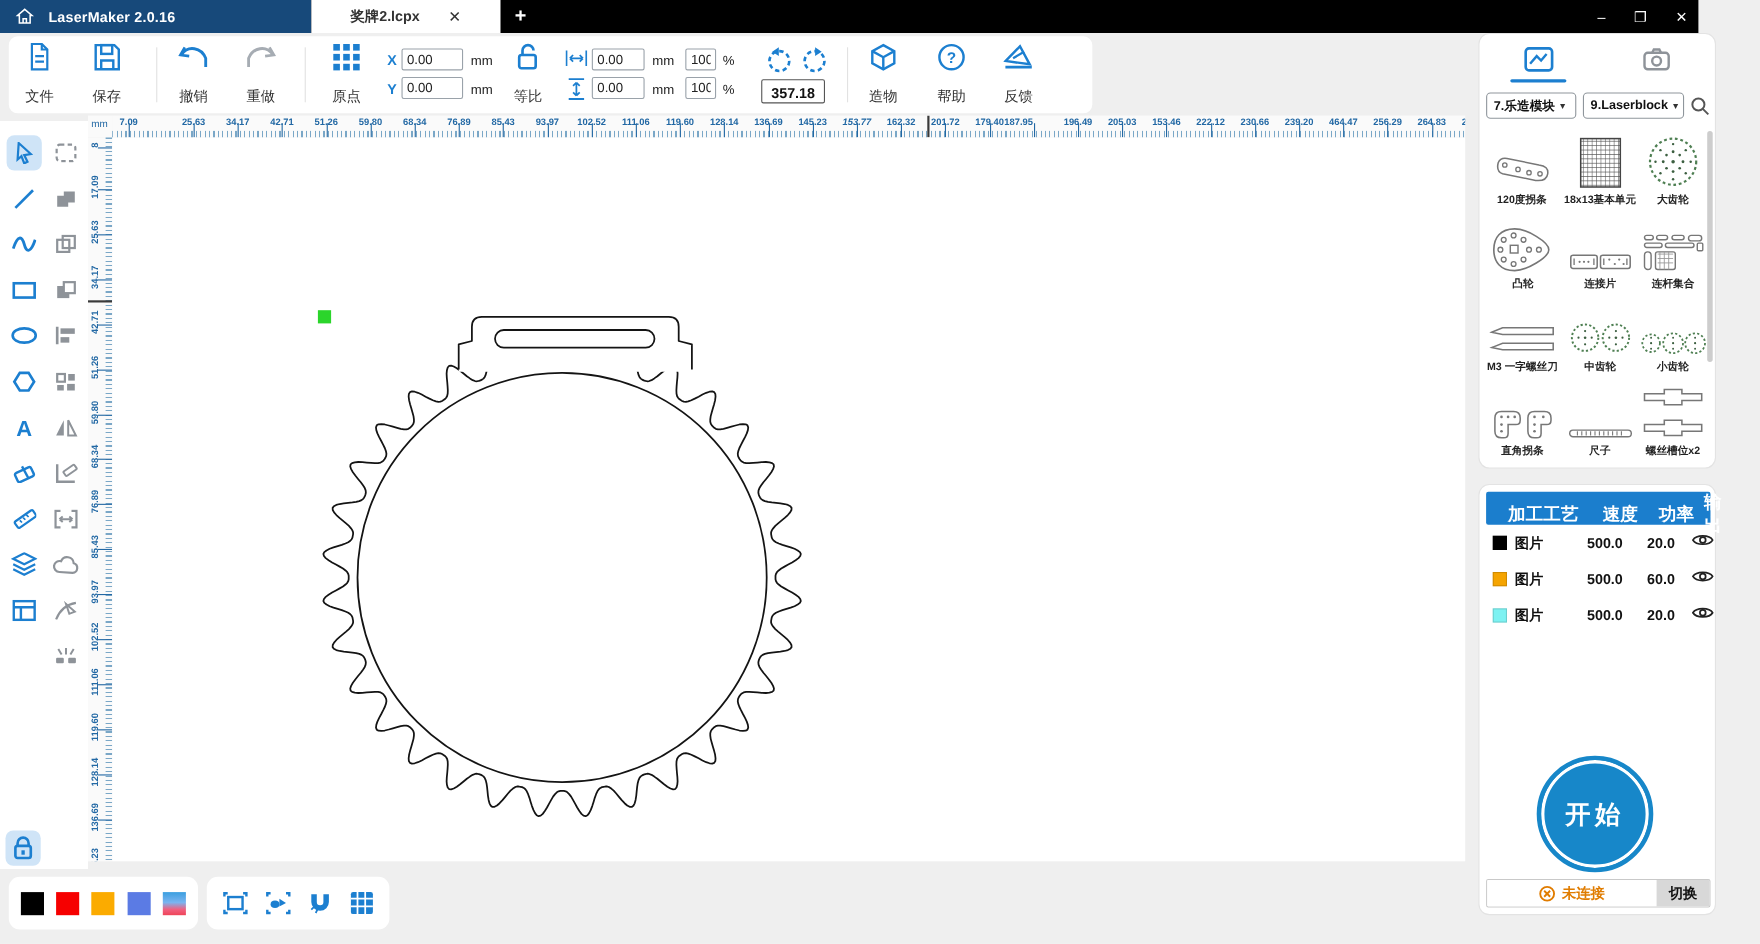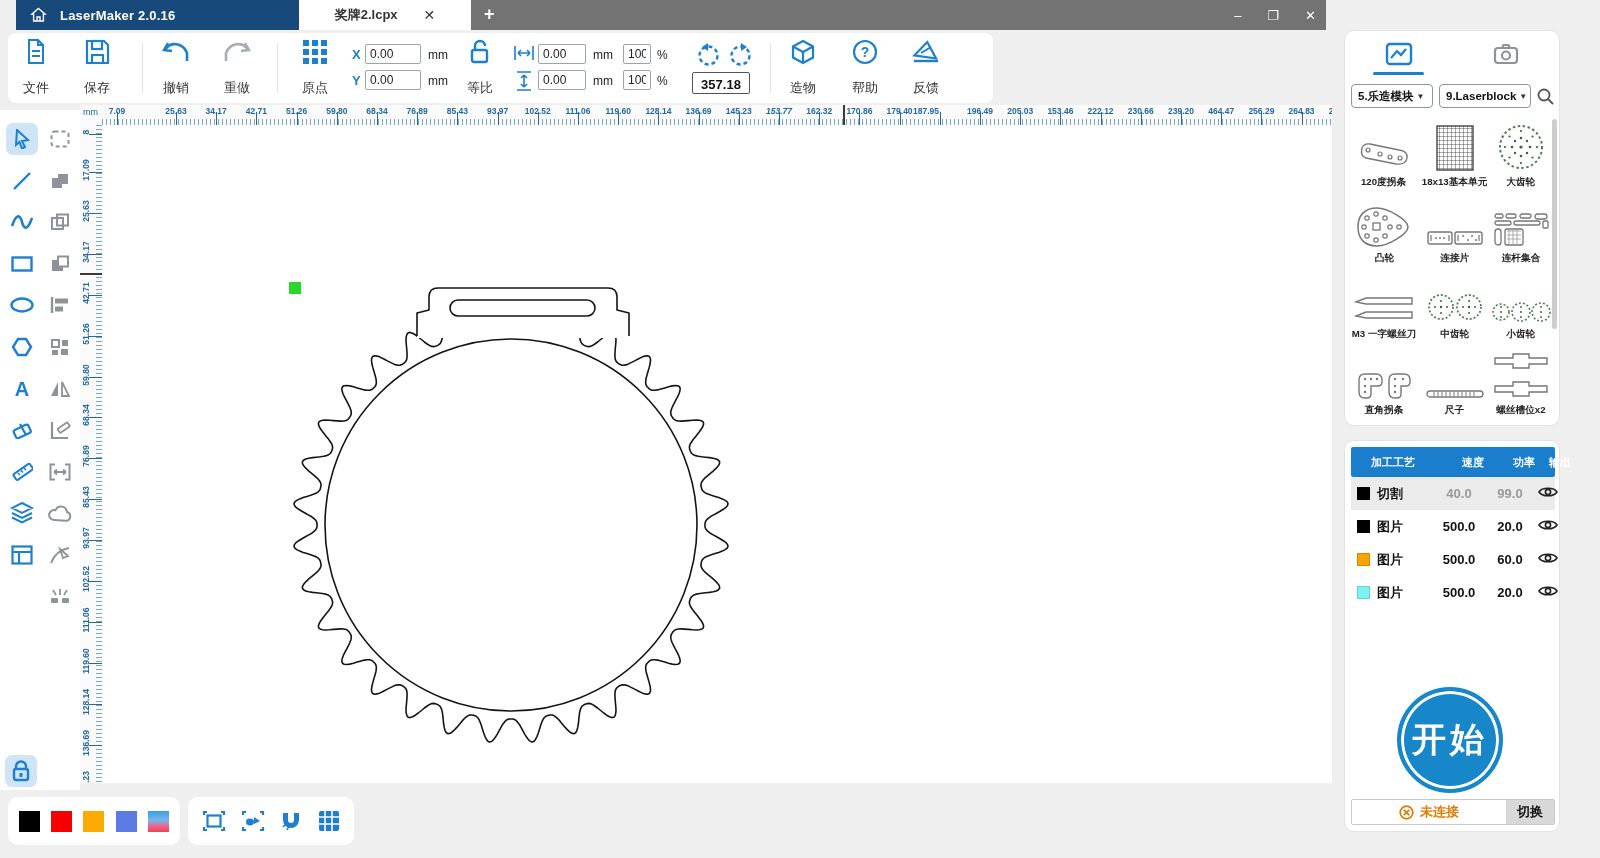"LaserMaker 2.0.16" .titlebar { background: #737373 -> #000000; left: 16px -> 0; width: 1310px -> 1544px }
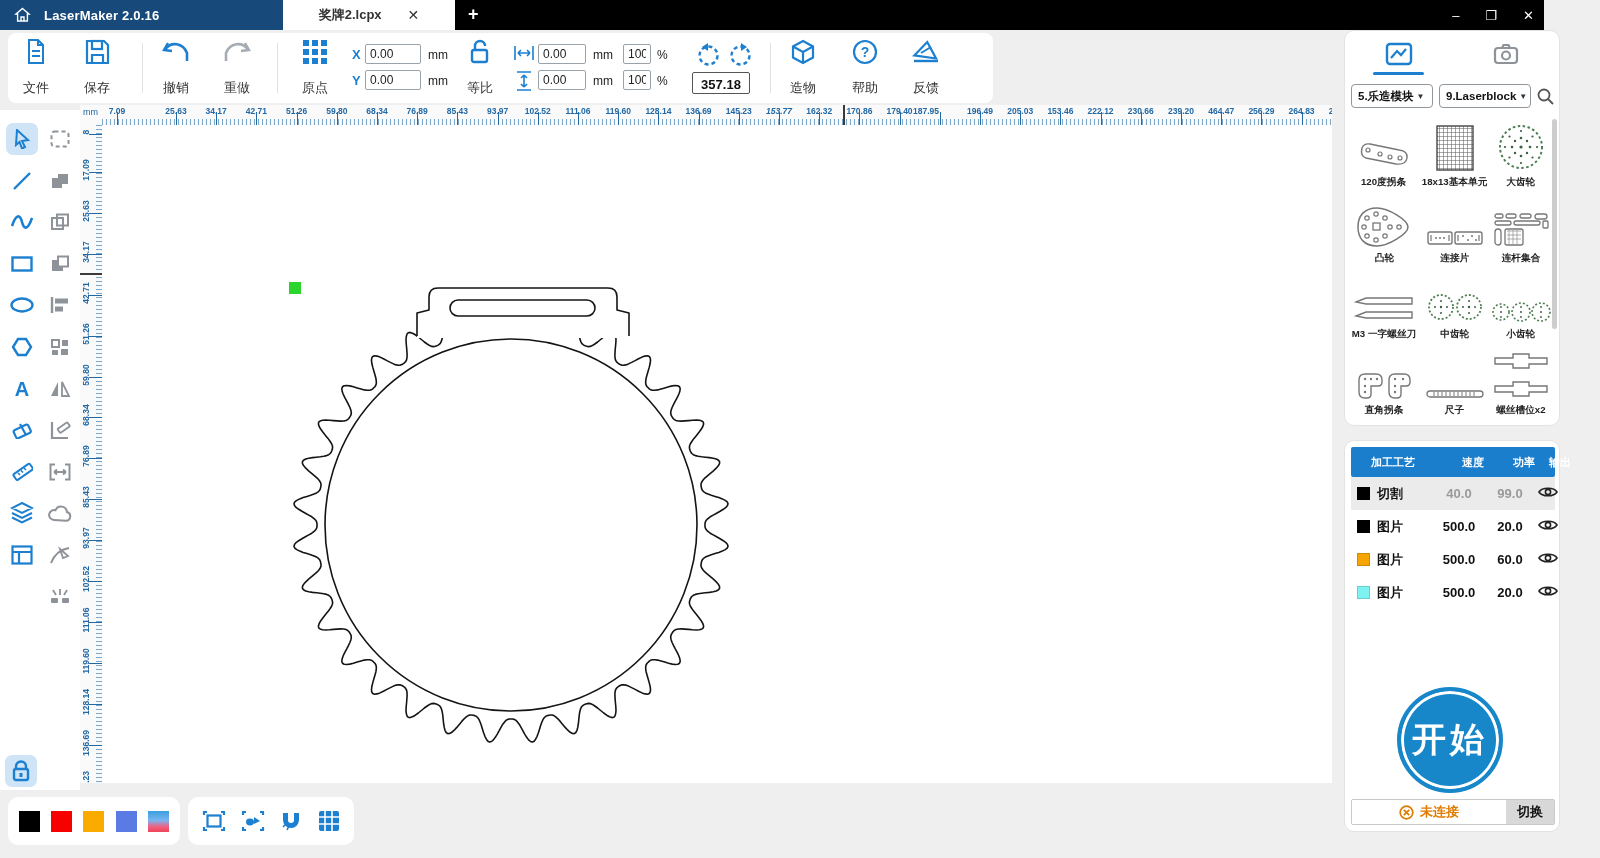"5.乐造模块" span { text: 5 -> 7 }
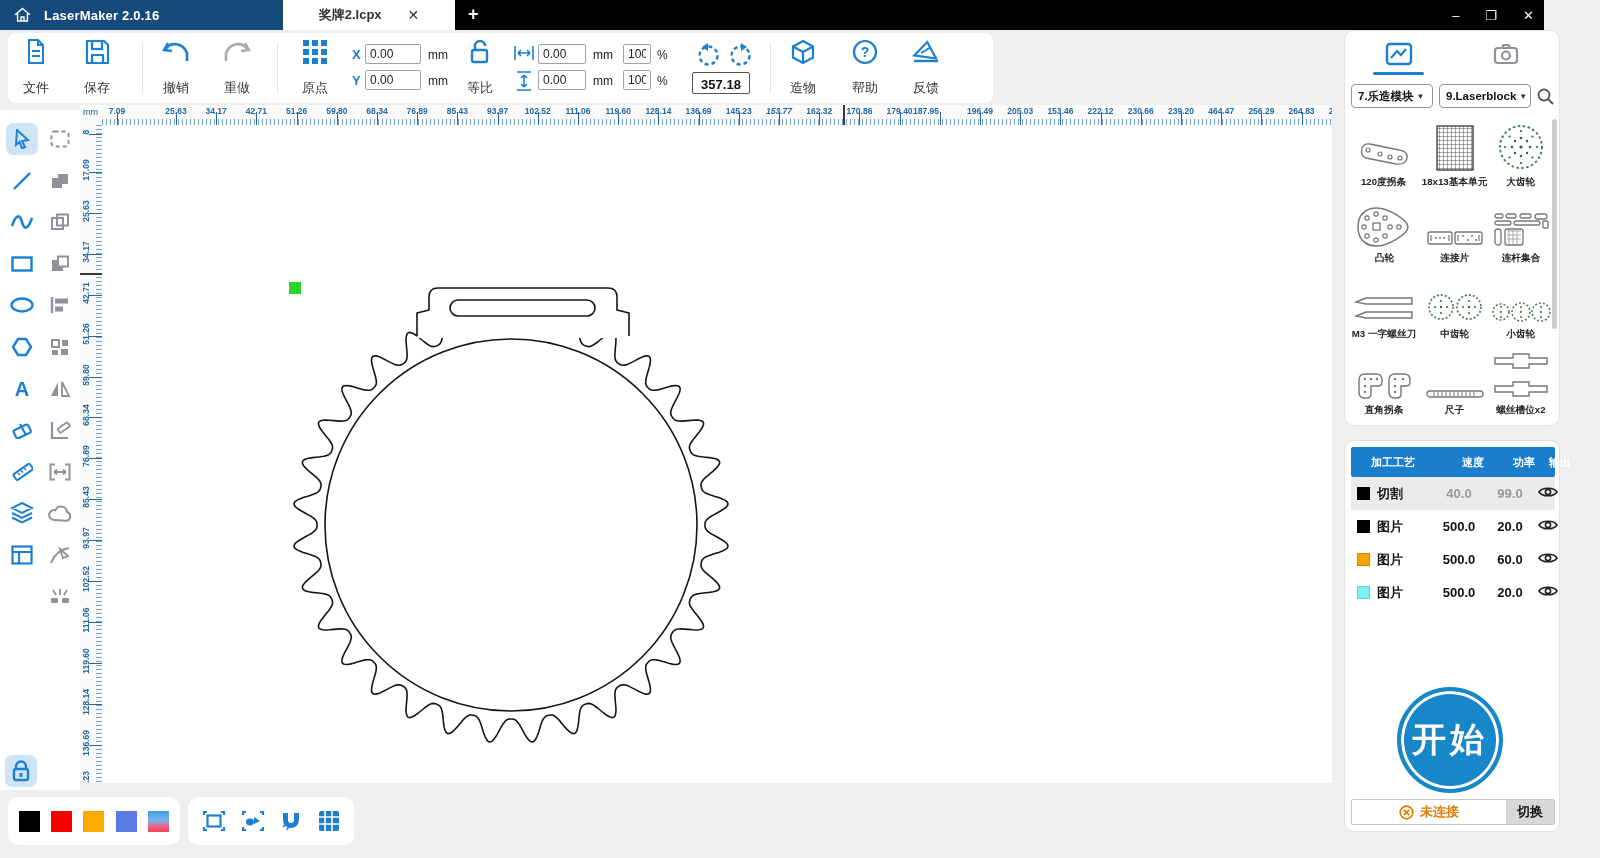"170.86" span.rlab { text: 170.86 -> 201.72 }
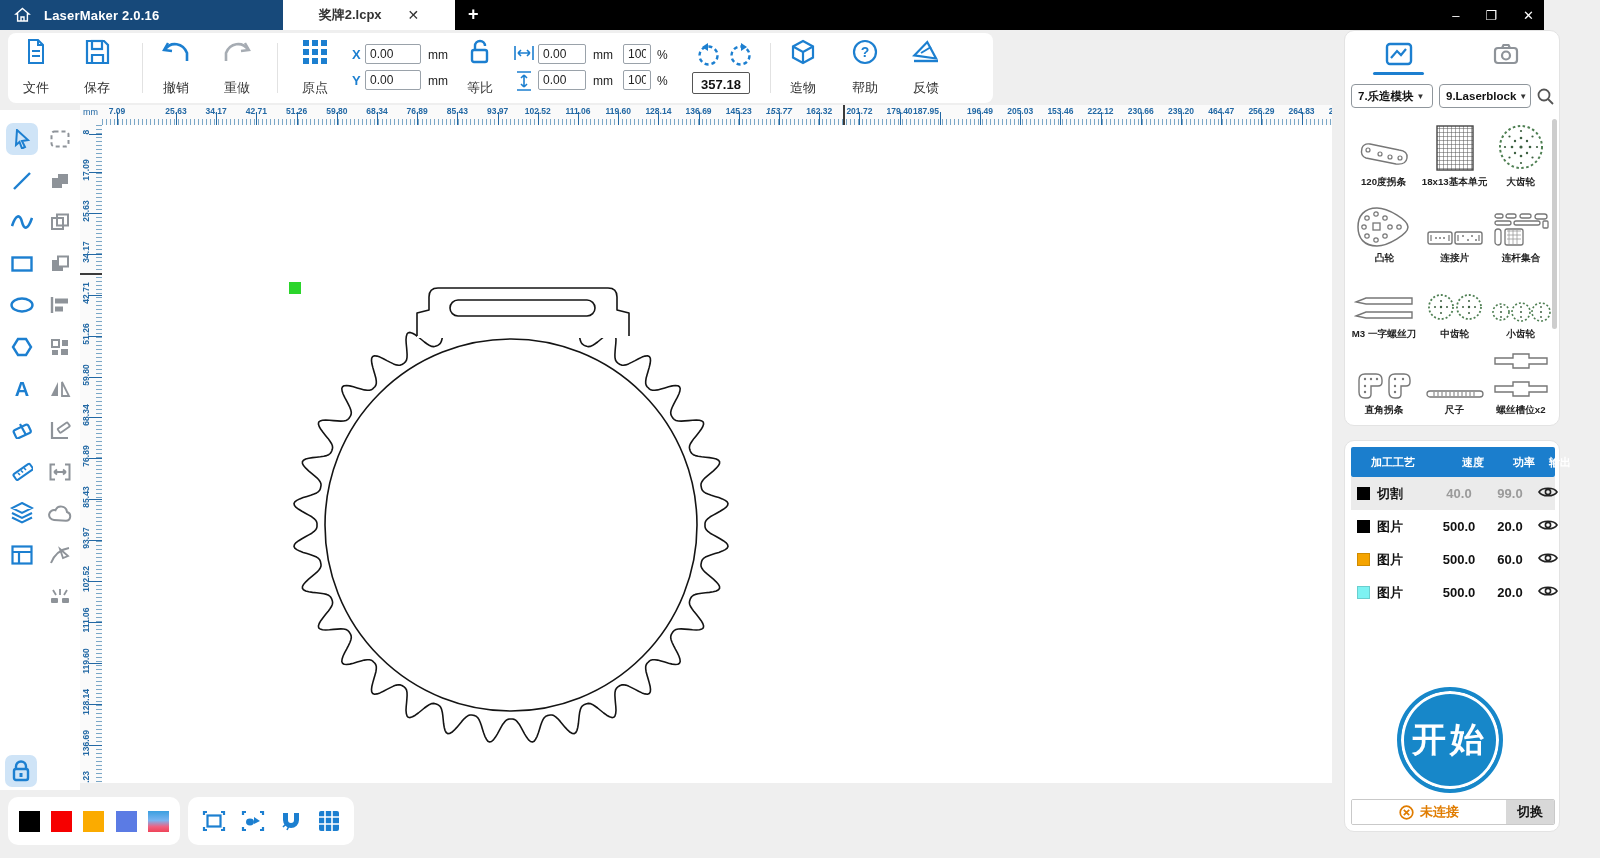"加工工艺" .prow.hdr { font-size: 11px -> 16px }
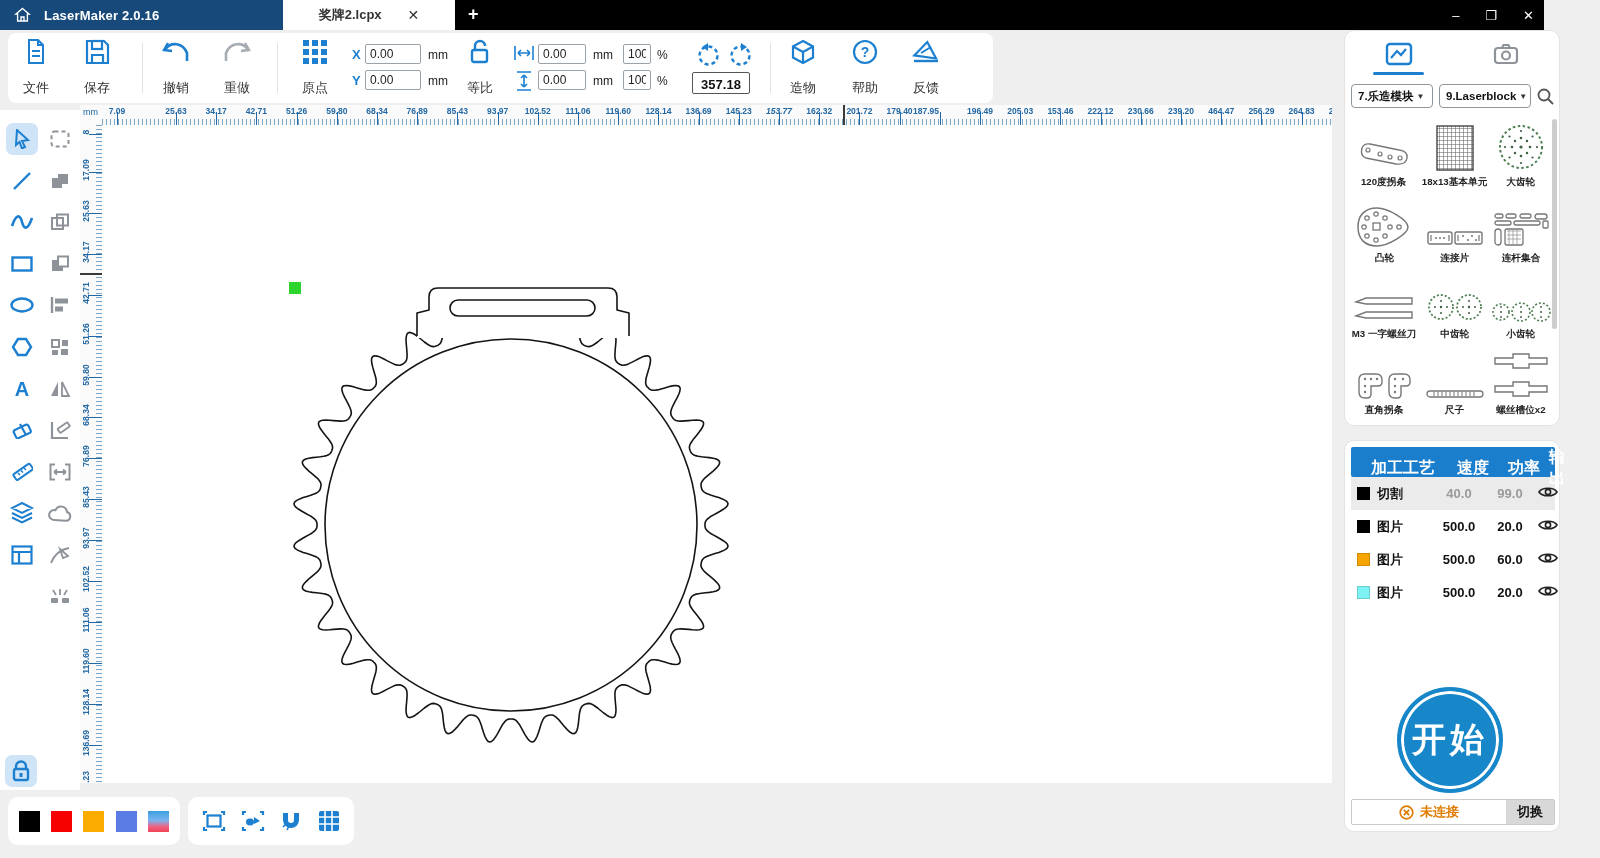"切割" div.prow { html: <div> <span><i></i><span>切割</span></span> <span>40.0</span> <span>99.0</span> <span><svg> <path></path> <circle></circle> </svg></span> </div> -> none }
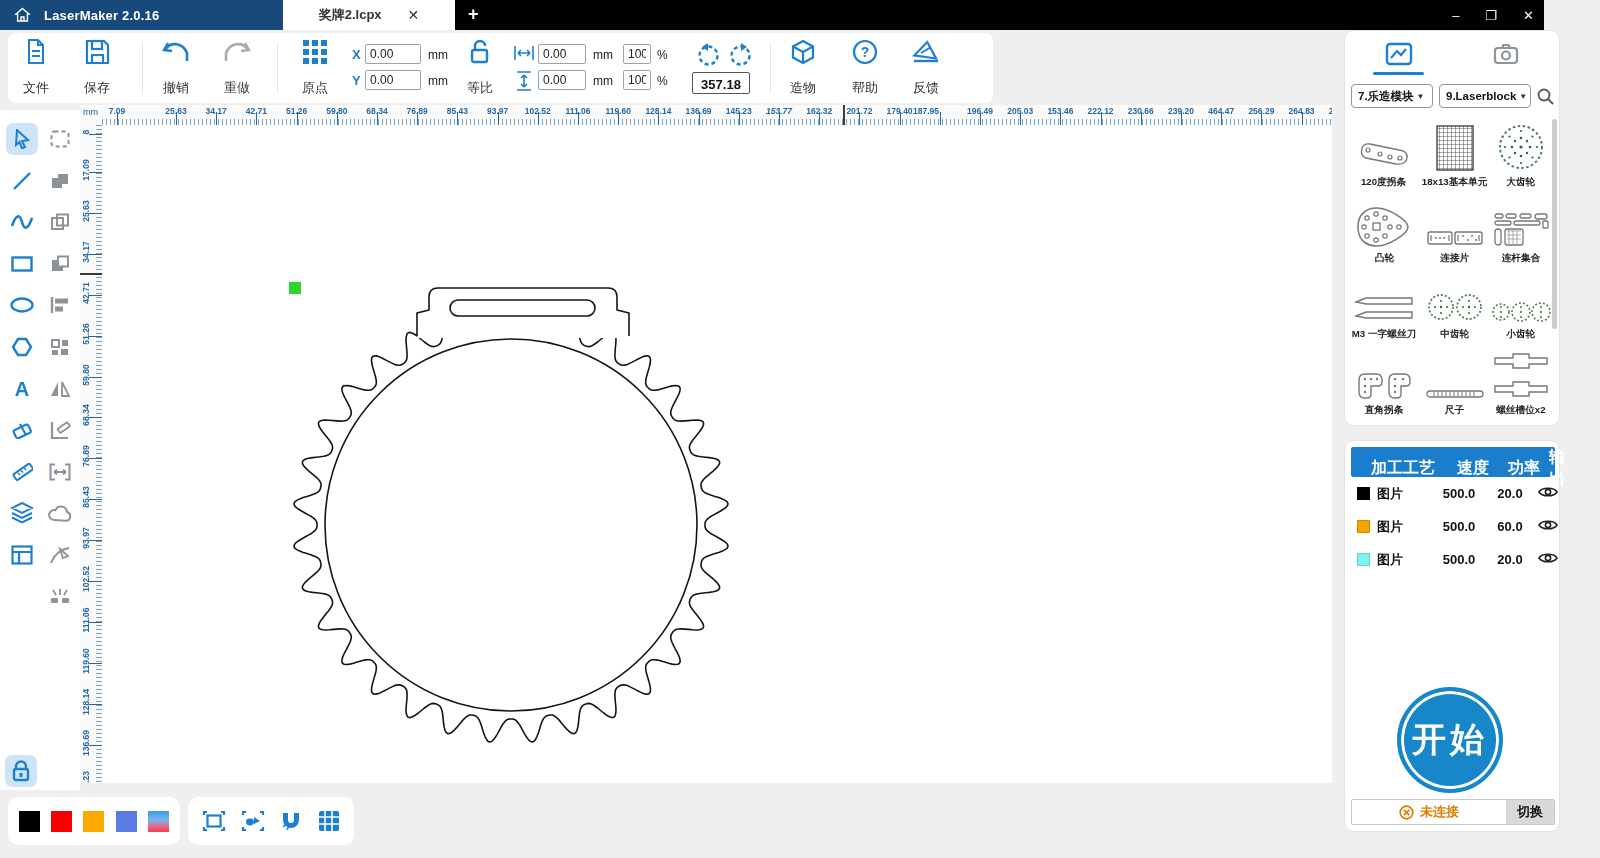"开始" .start-btn span { font-size: 34px -> 23px }
